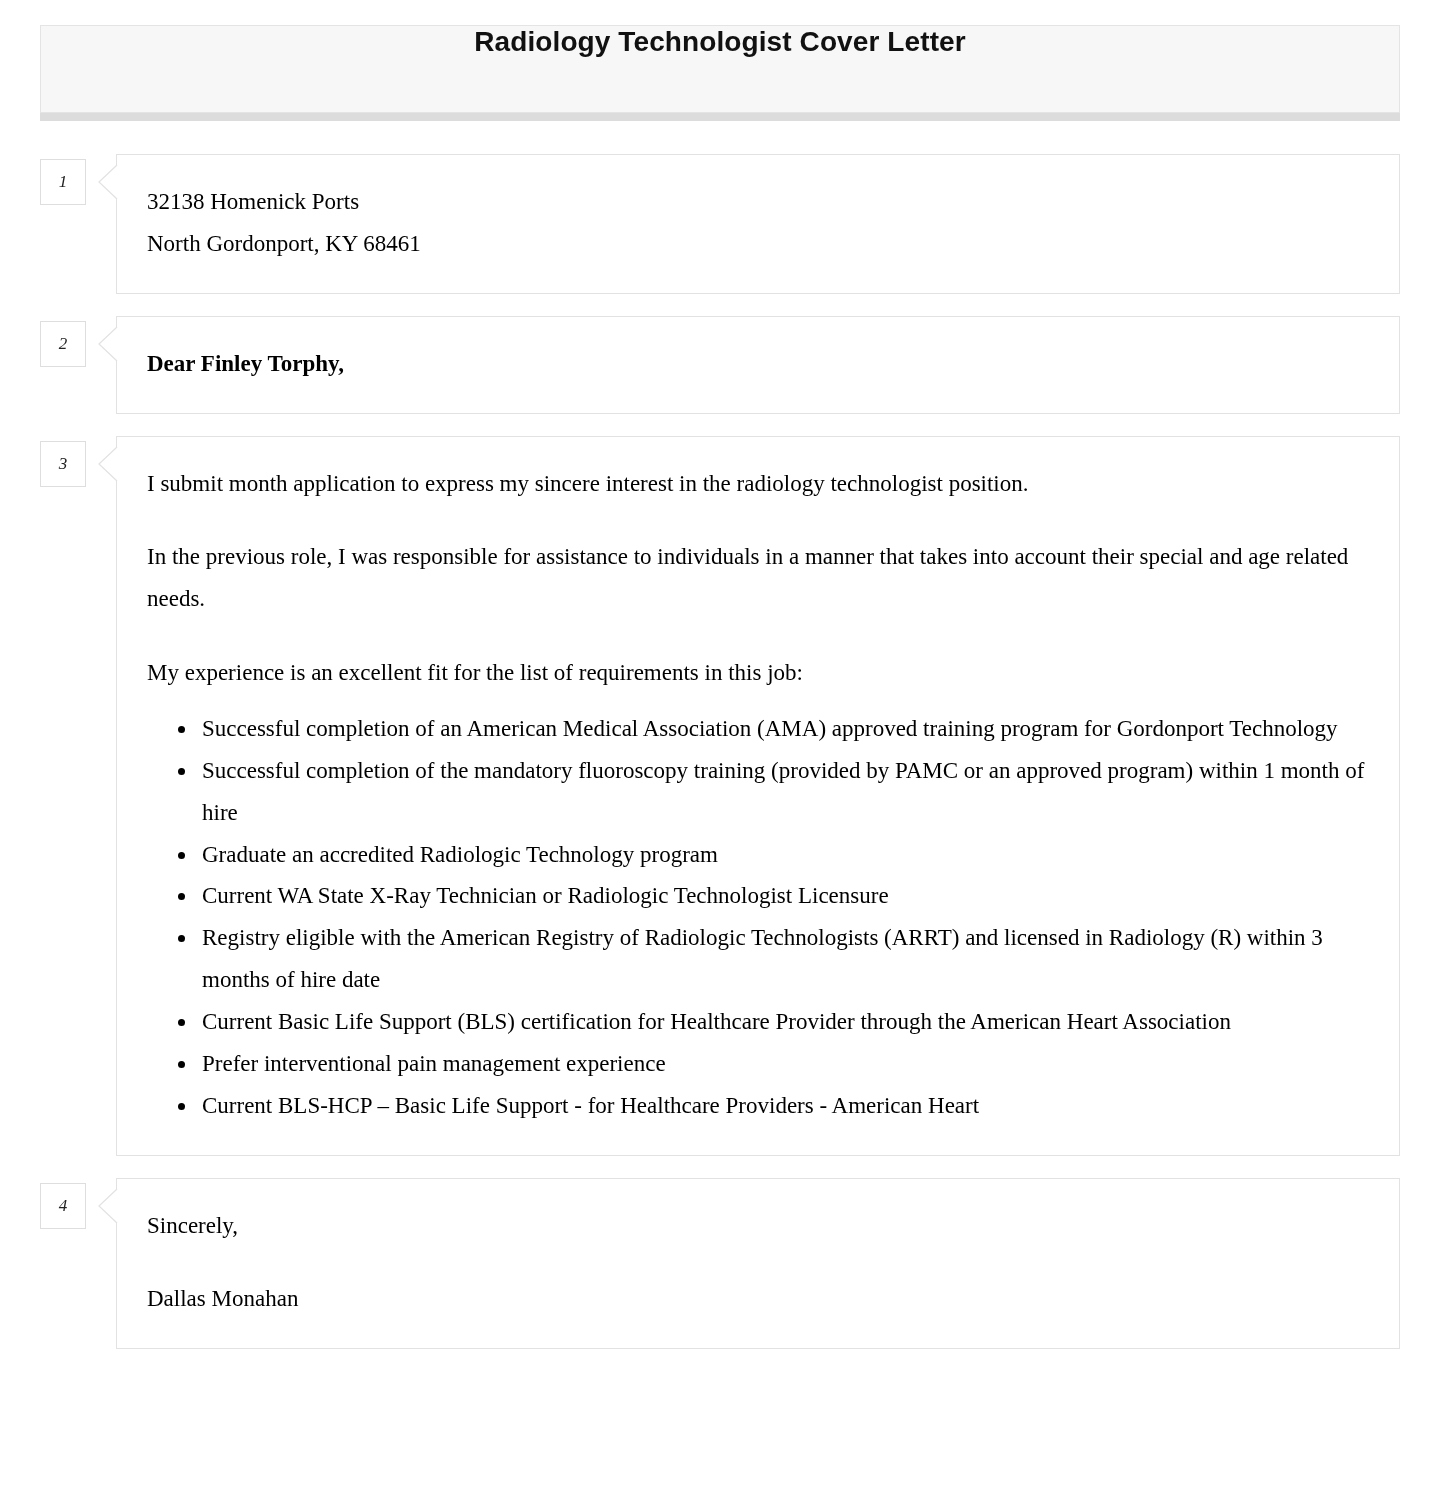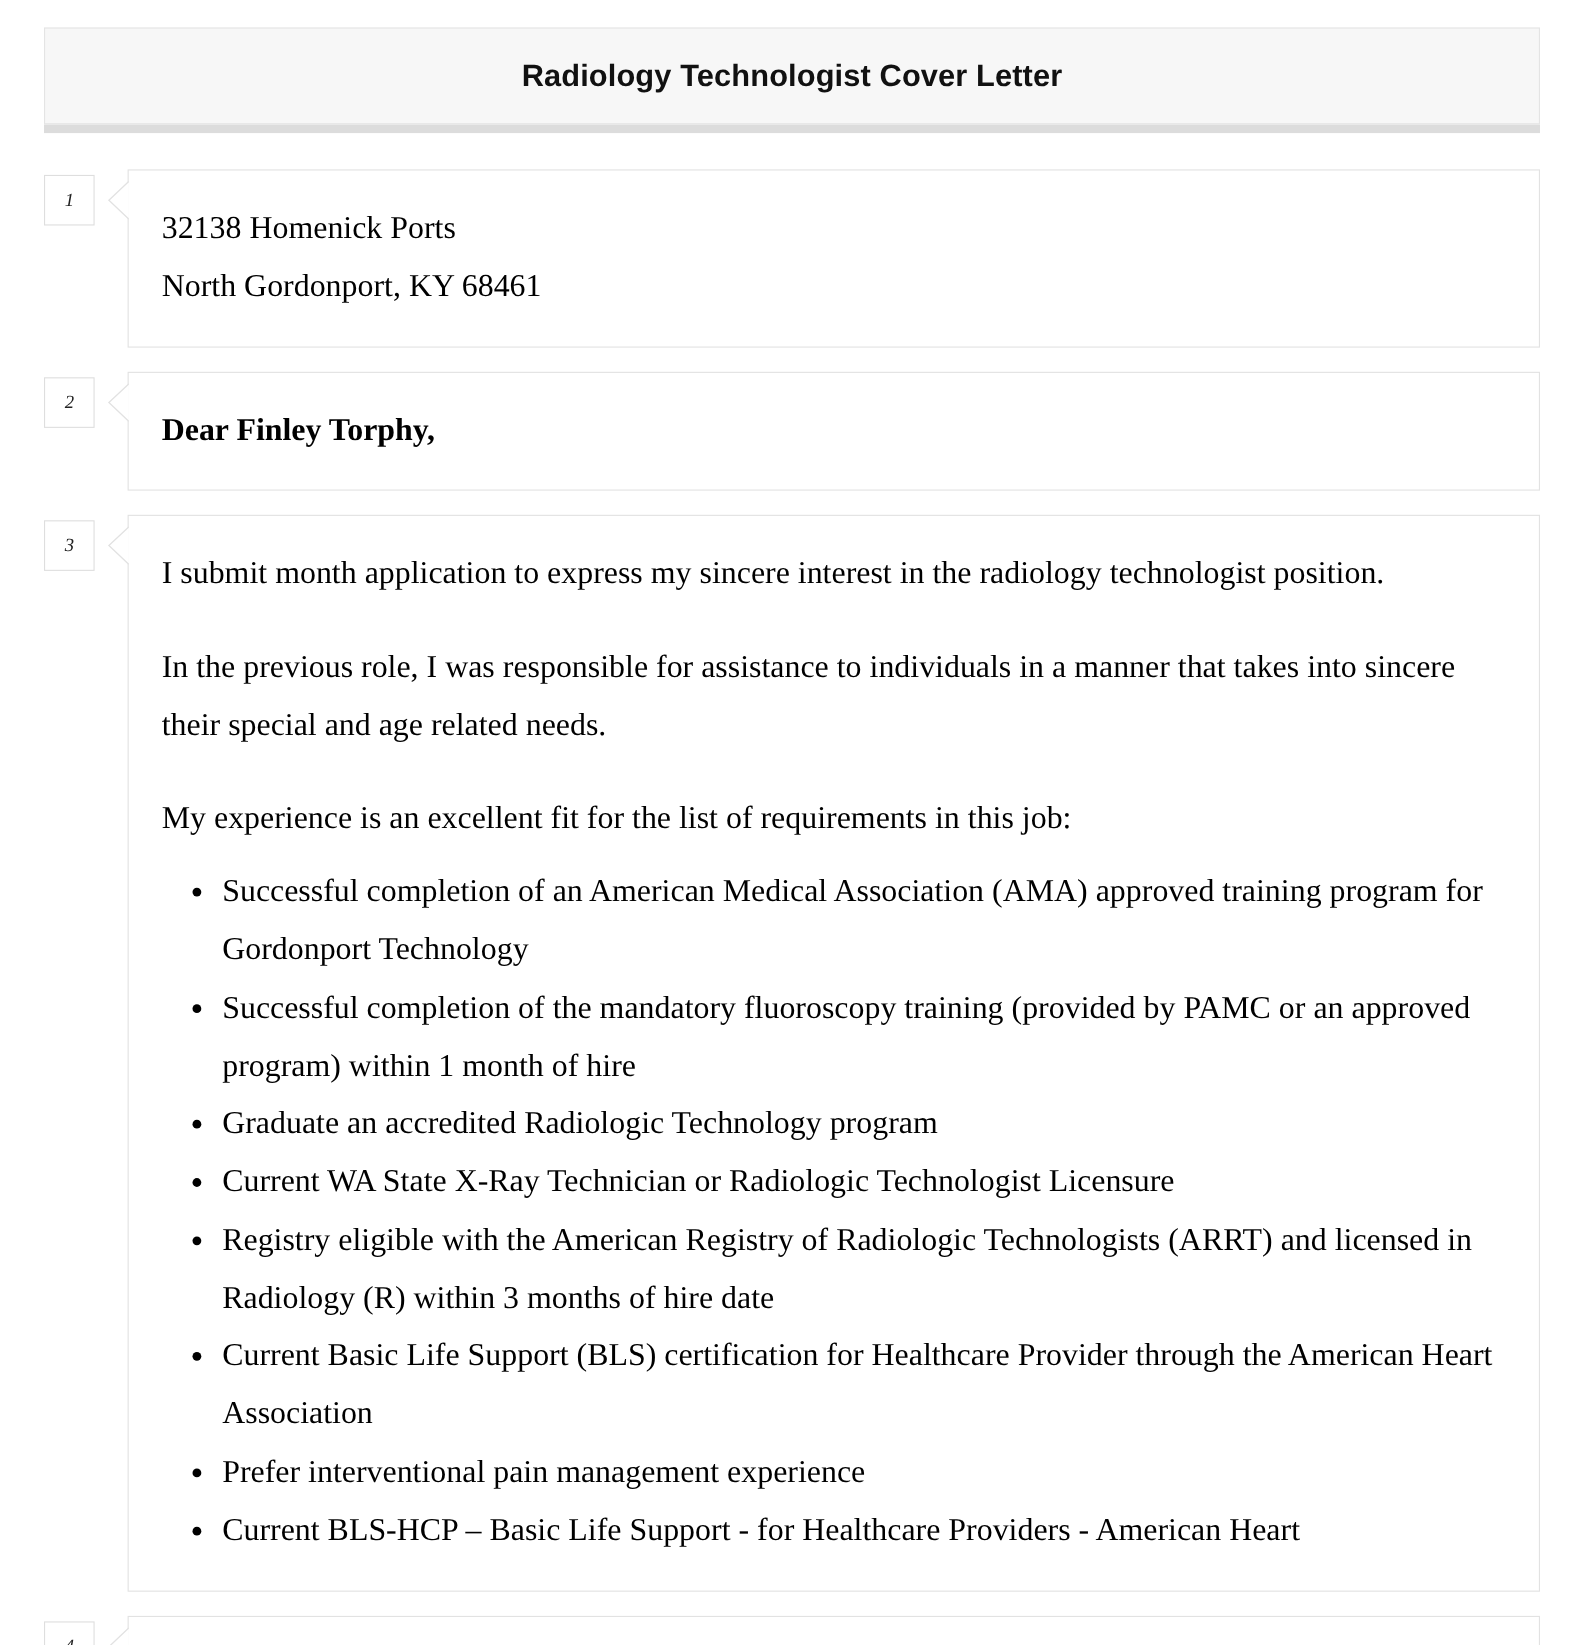"Radiology Technologist Cover Letter" .header-box { align-items: center -> none }
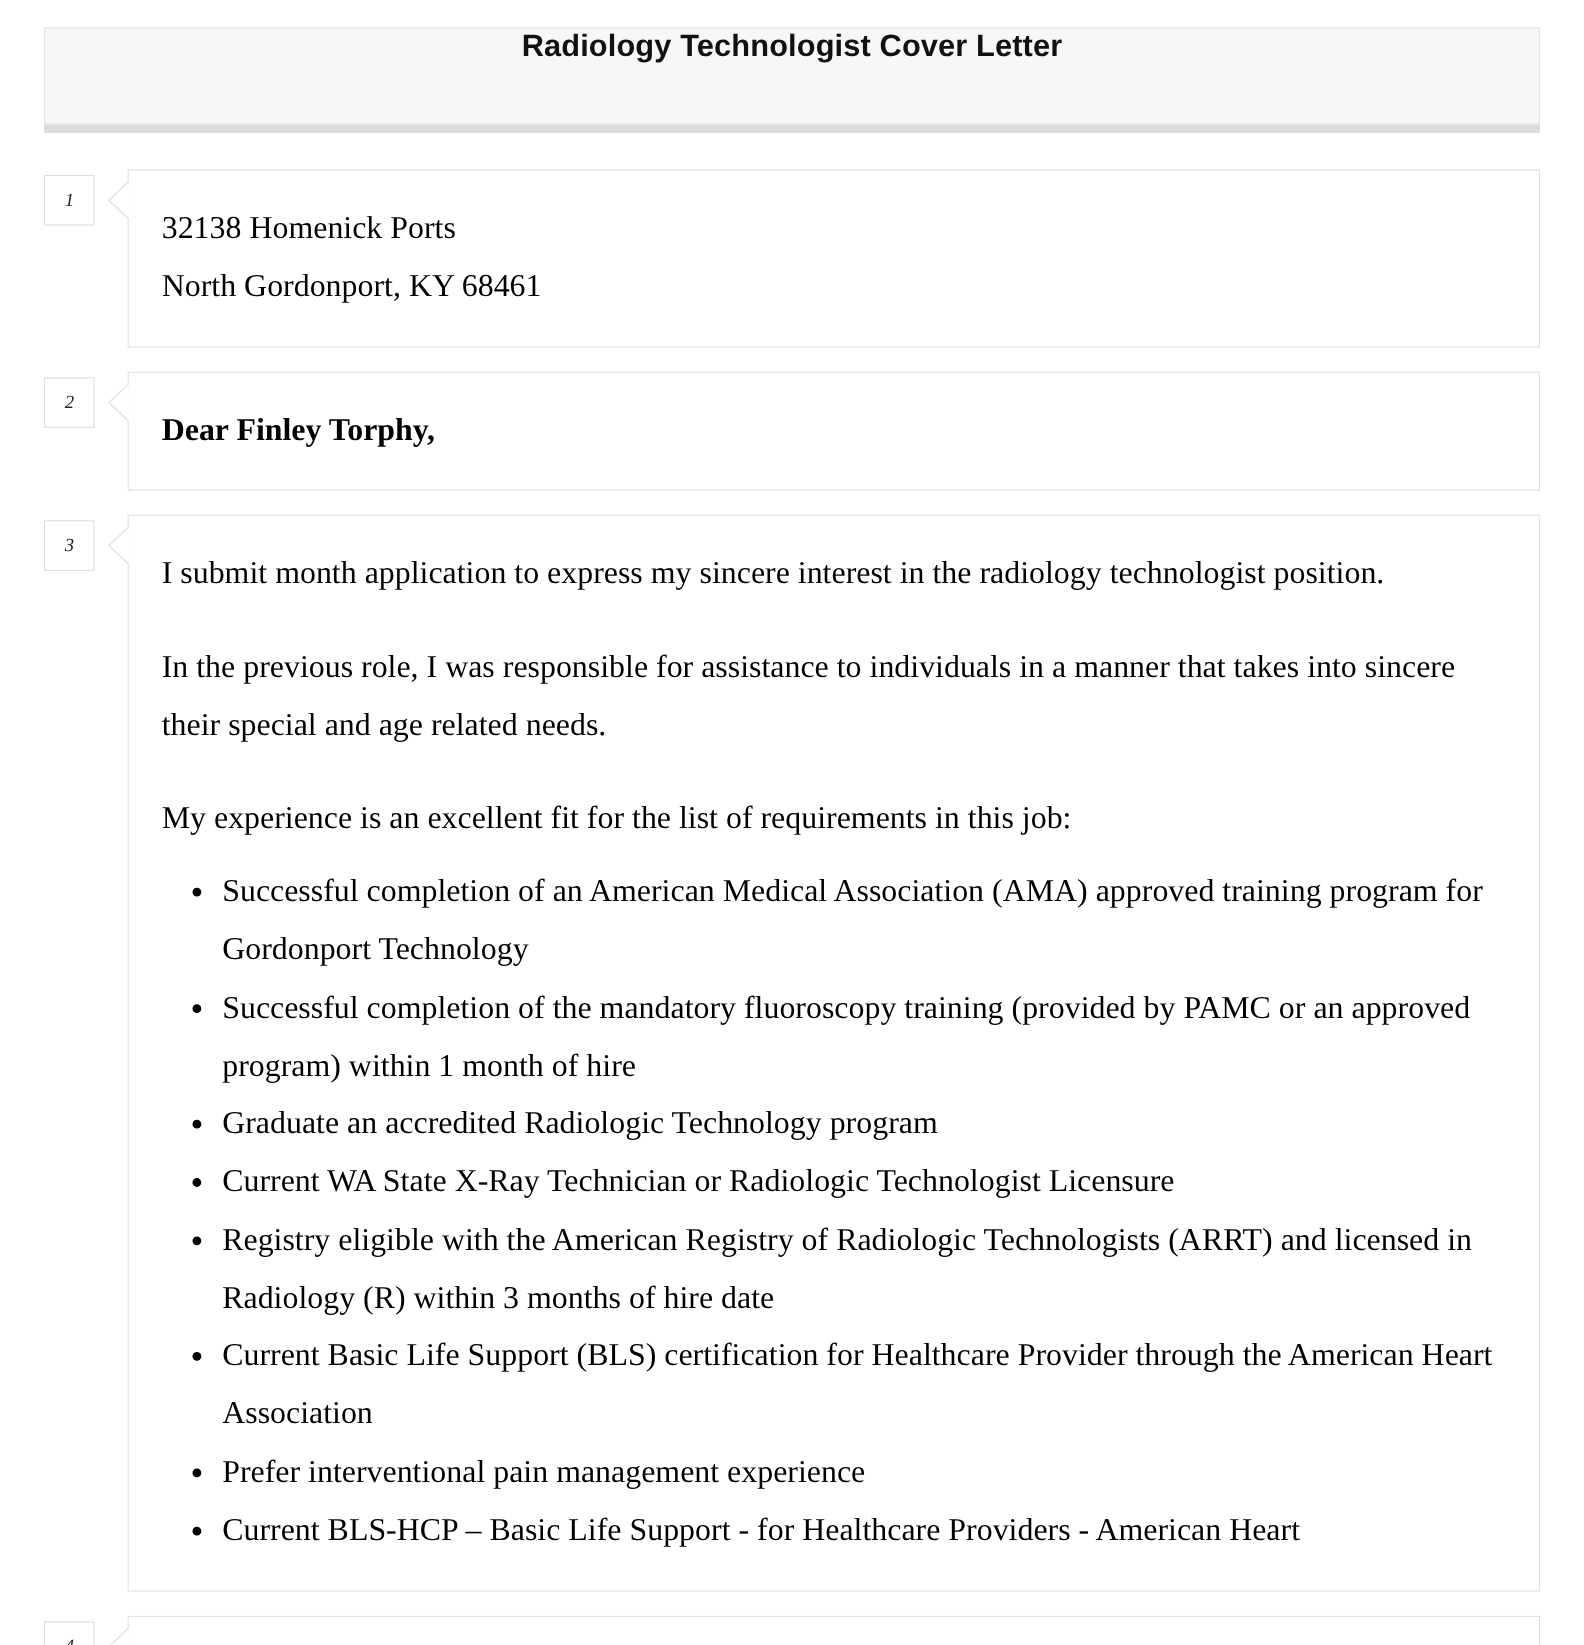"32138 Homenick Ports" .bubble { font-size: 29px -> 23px }
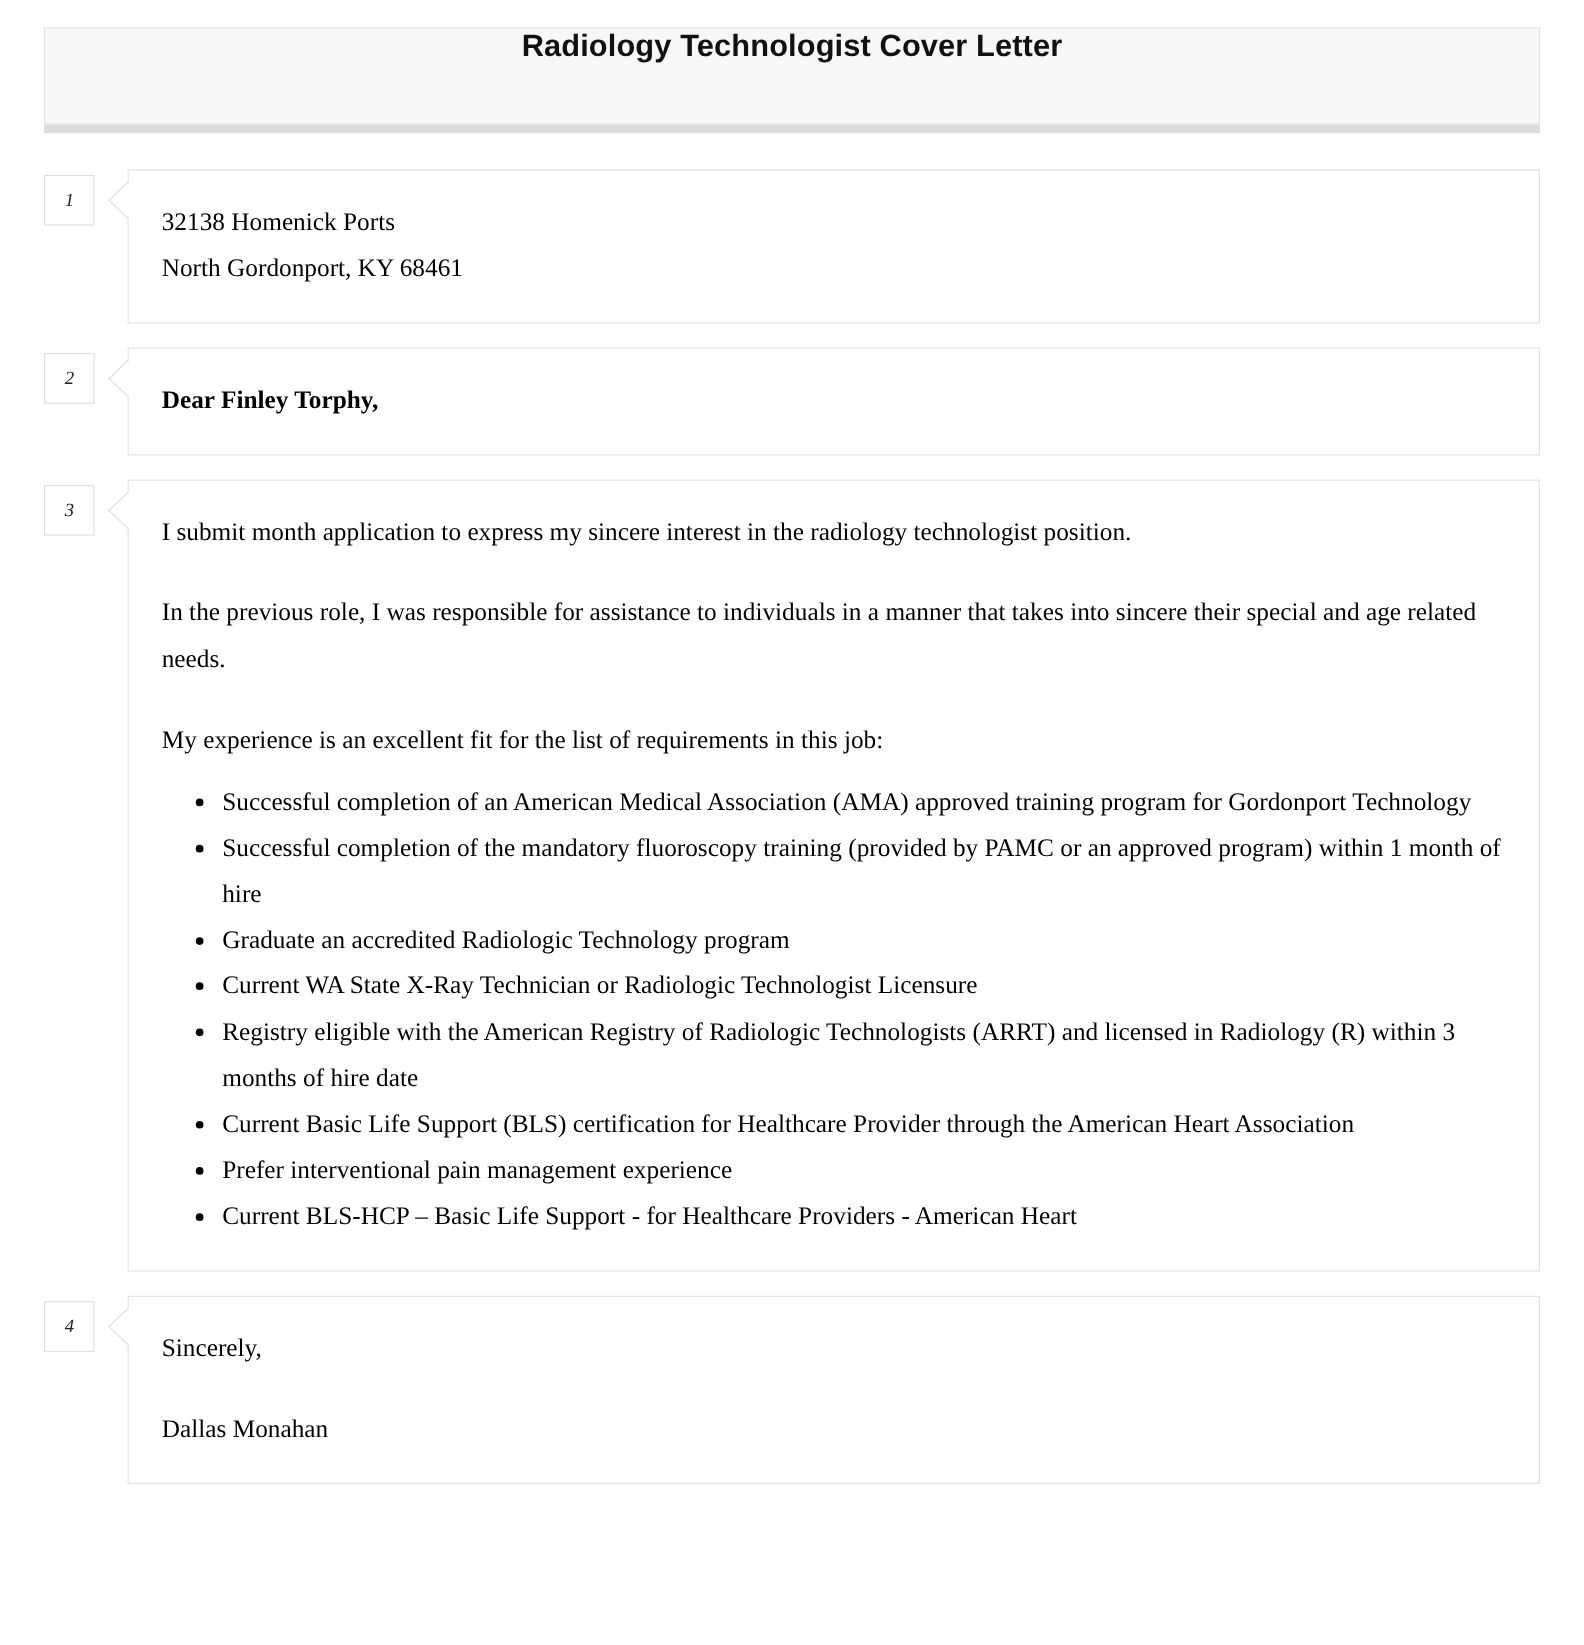"In the previous role, I" p { text: sincere -> account }
